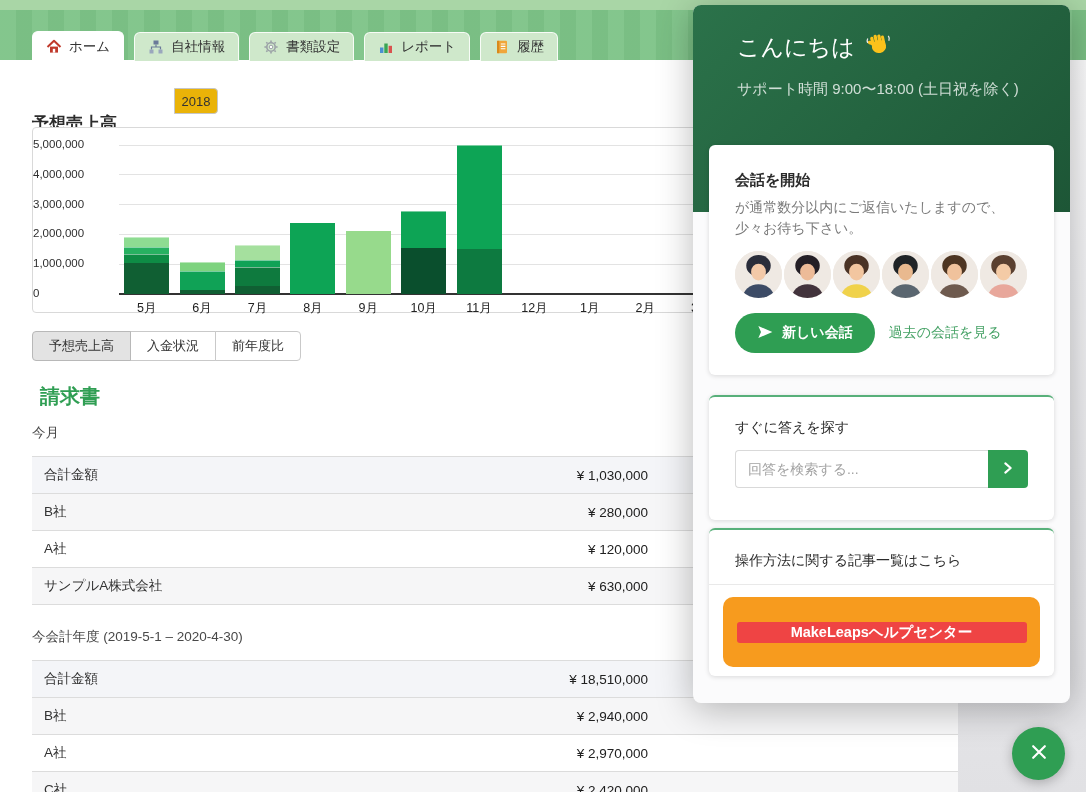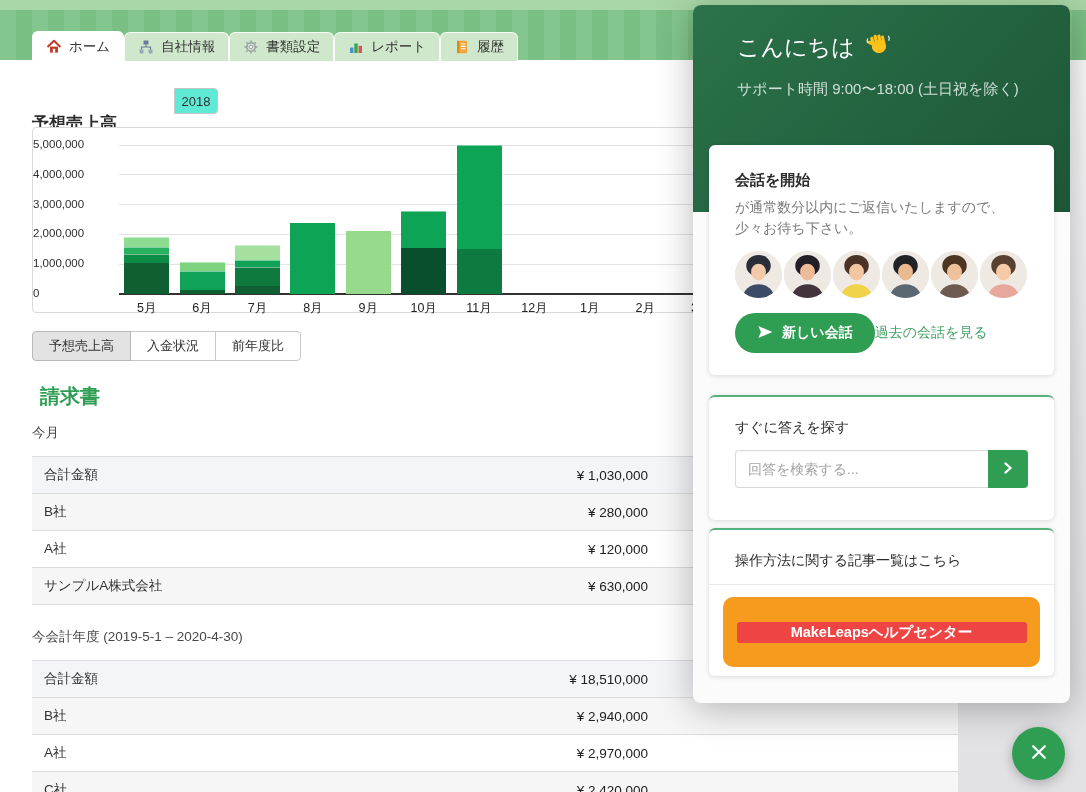"ホーム" .nav-tabs { gap: none -> 10px }
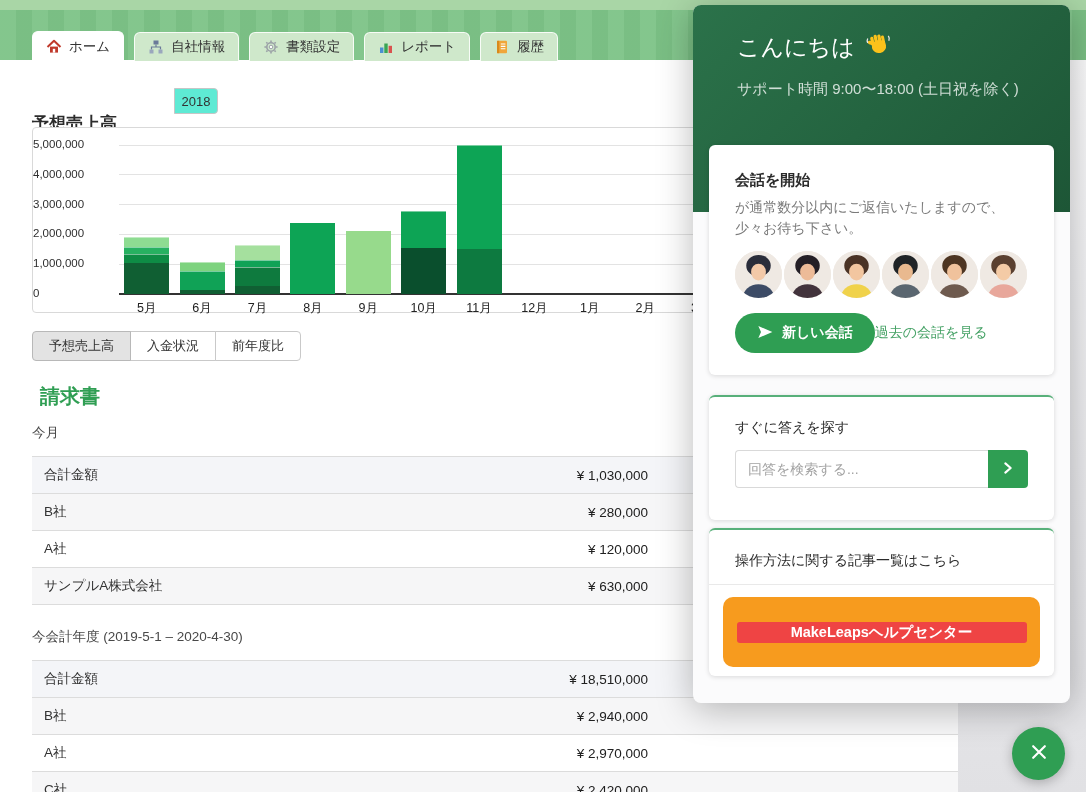"2018" .year-btn { background: #5eead4 -> #eab308 }
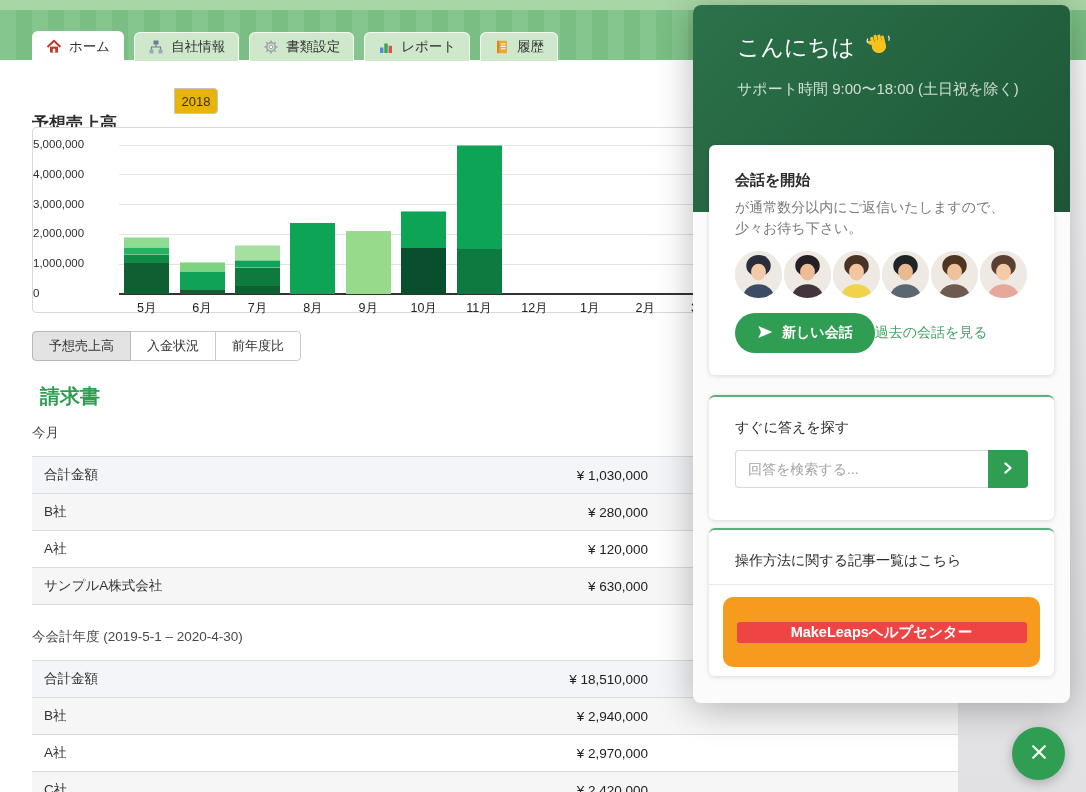"過去の会話を見る" .link-prev { margin-left: none -> 14px }
